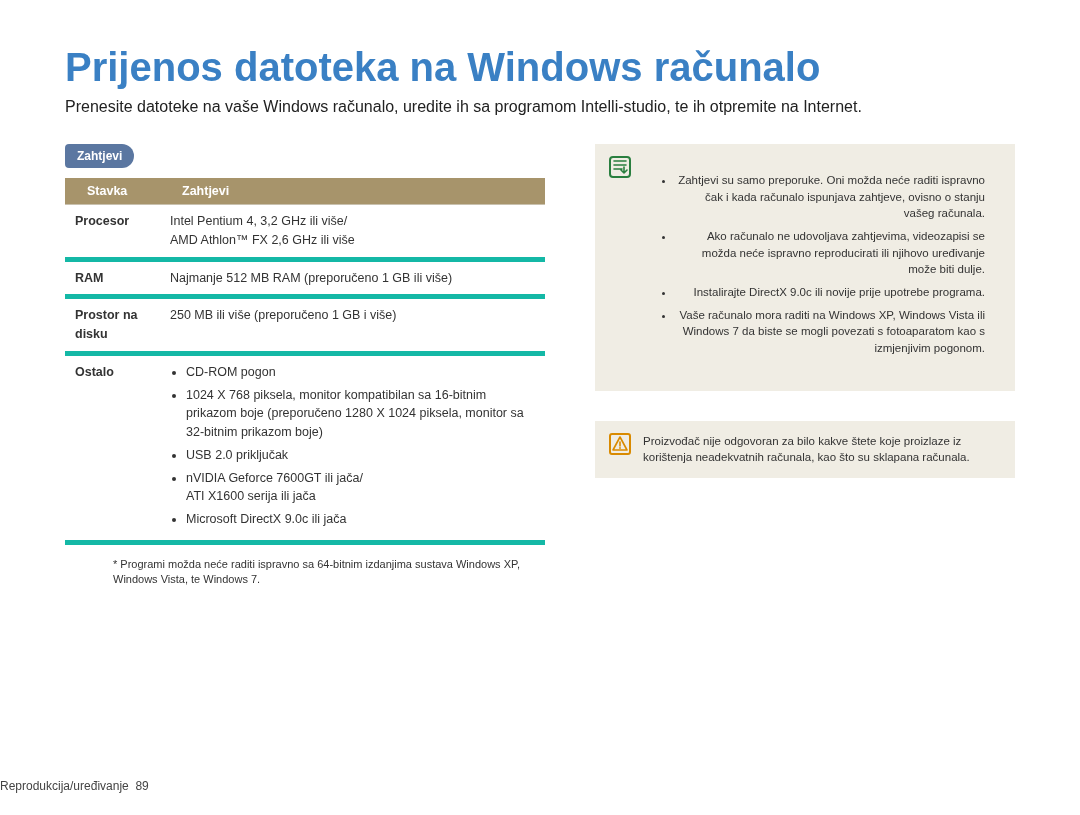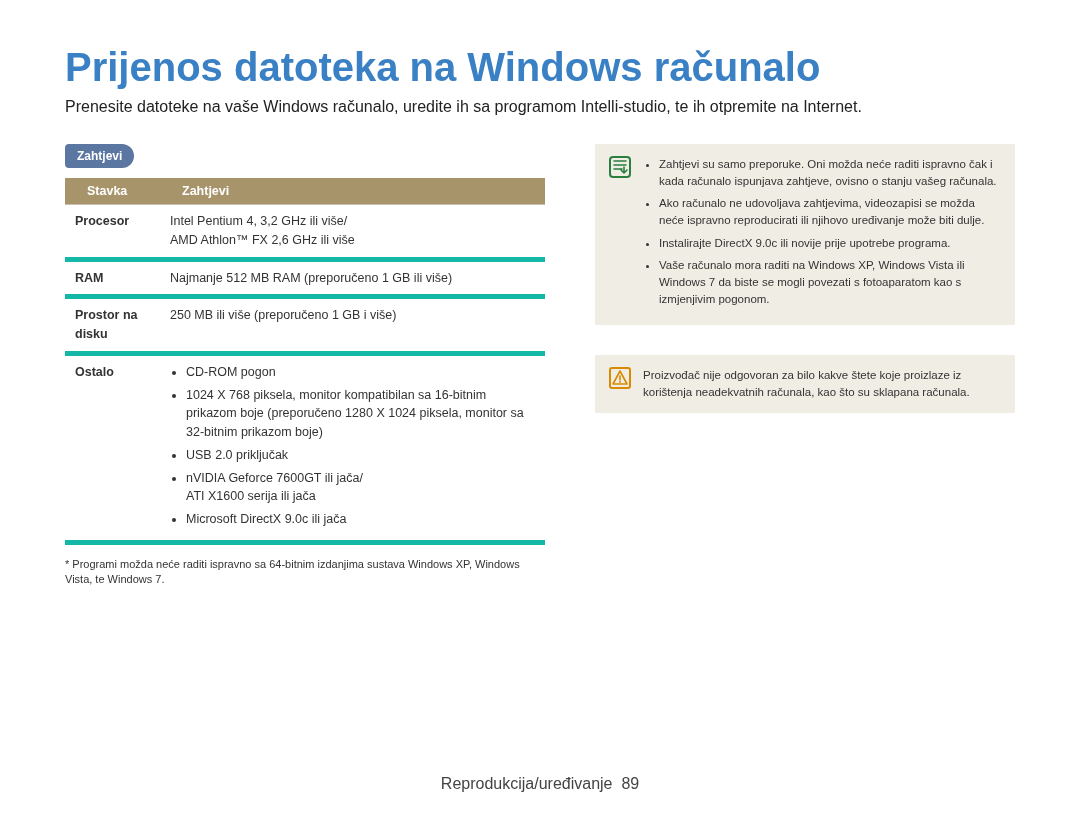"Zahtjevi su samo preporuke. Oni" .info-box ul { margin: 0 -> 16px; text-align: none -> right }
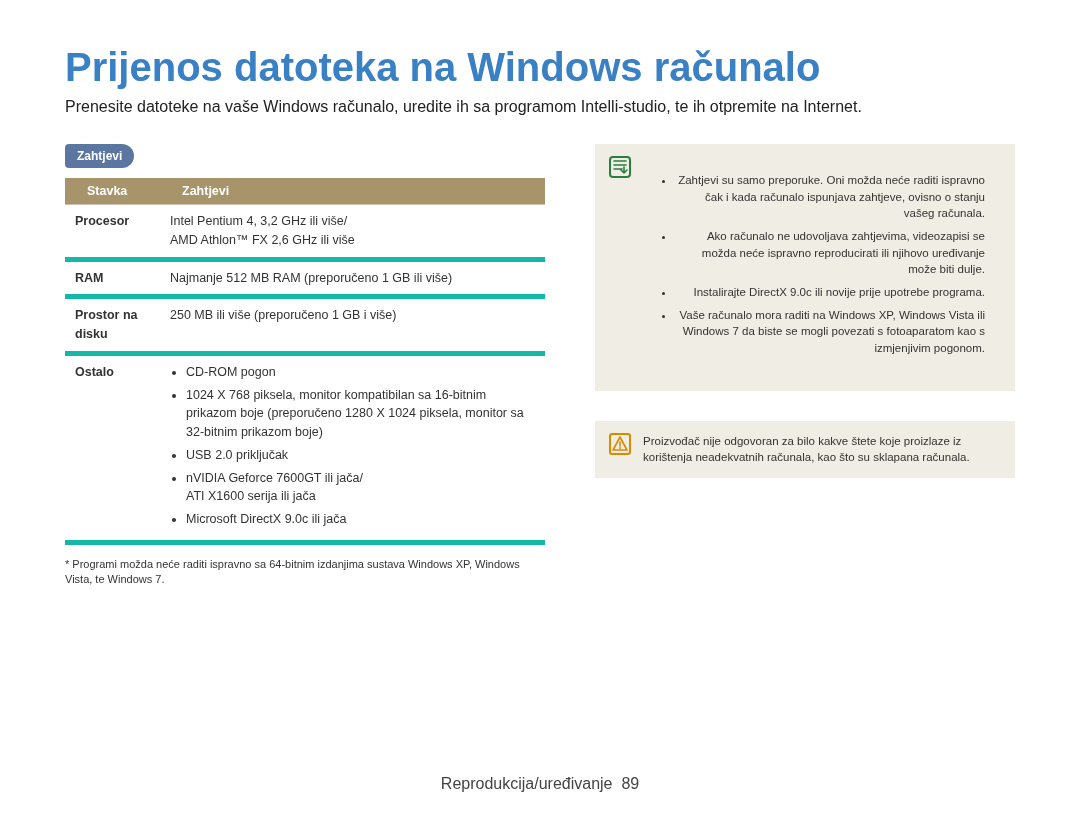"* Programi možda neće raditi" .footnote { margin-left: none -> 48px }
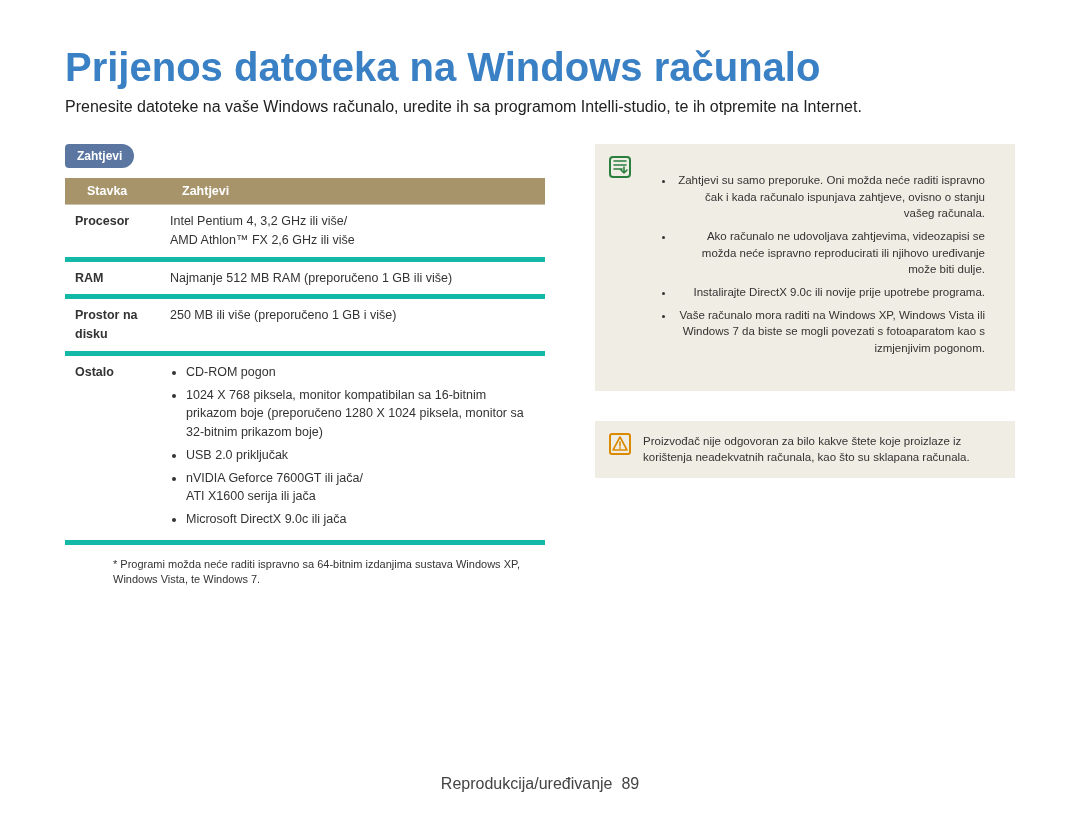"Reprodukcija/uređivanje 89" .page-footer { font-size: 16px -> 12px; text-align: center -> left }
